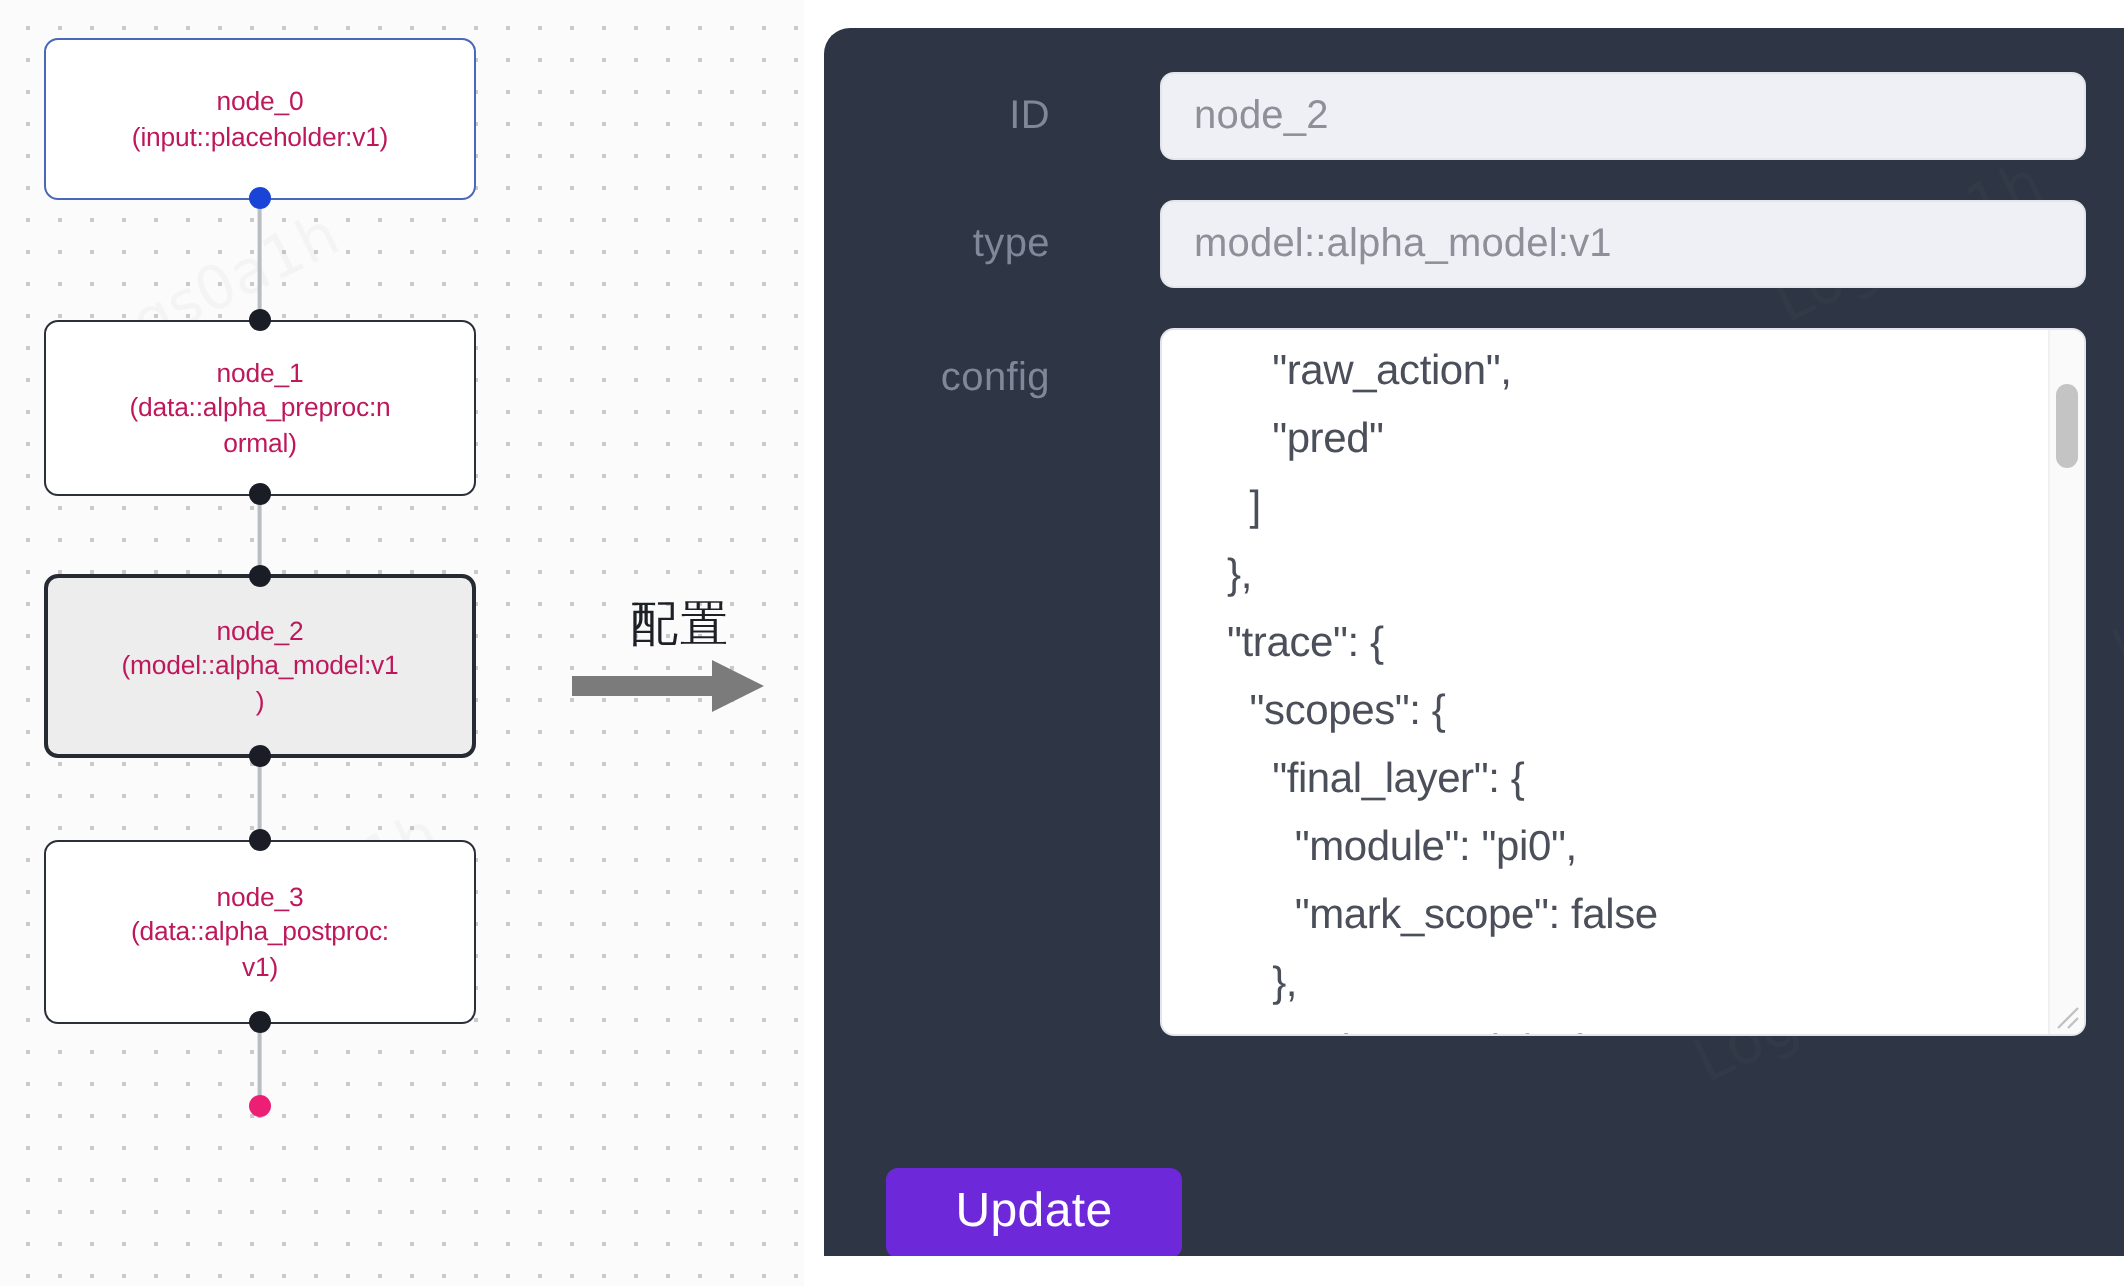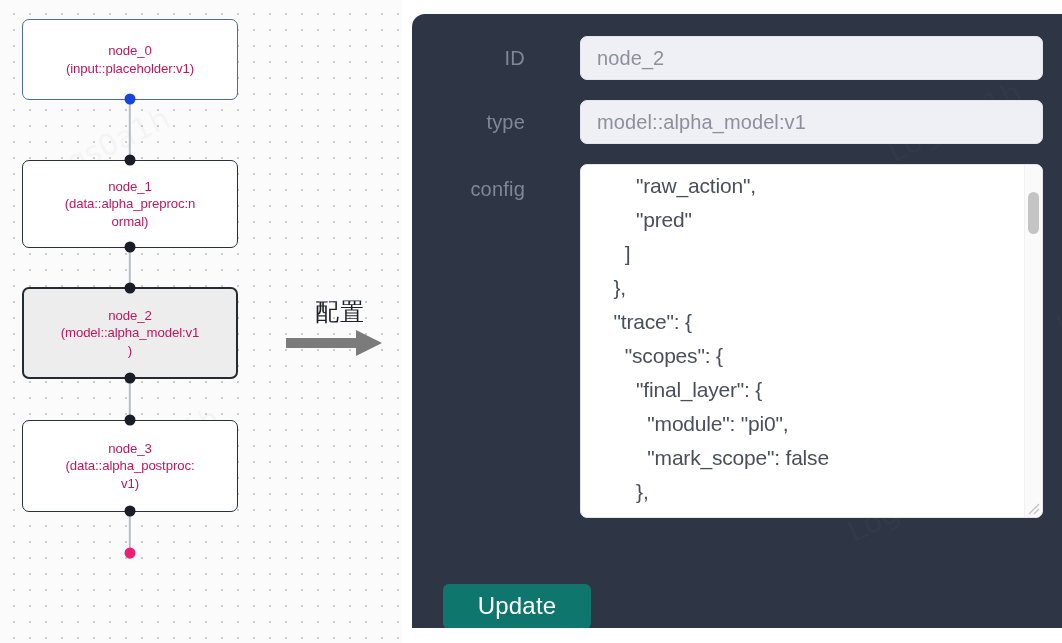"Update" #update-button { background: #0f766e -> #6d28d9 }
